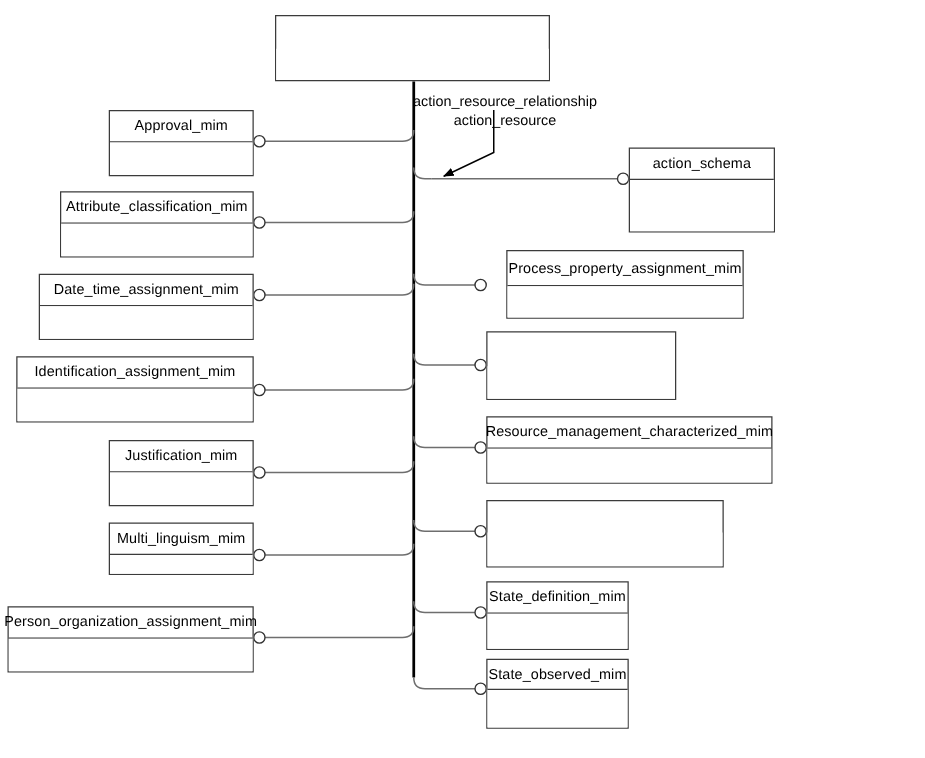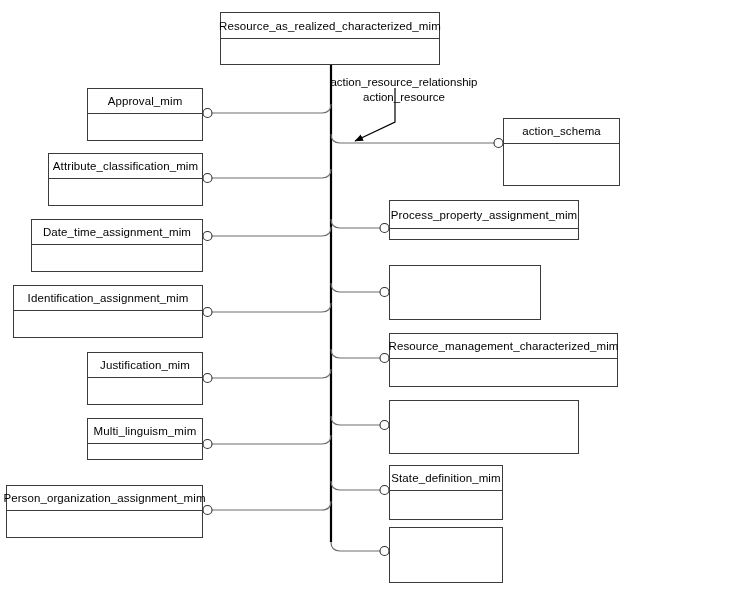"Resource_as_realized_characterized_mim" div.box-title { html: <div>Resource_as_realized_characterized_mim</div> -> none }
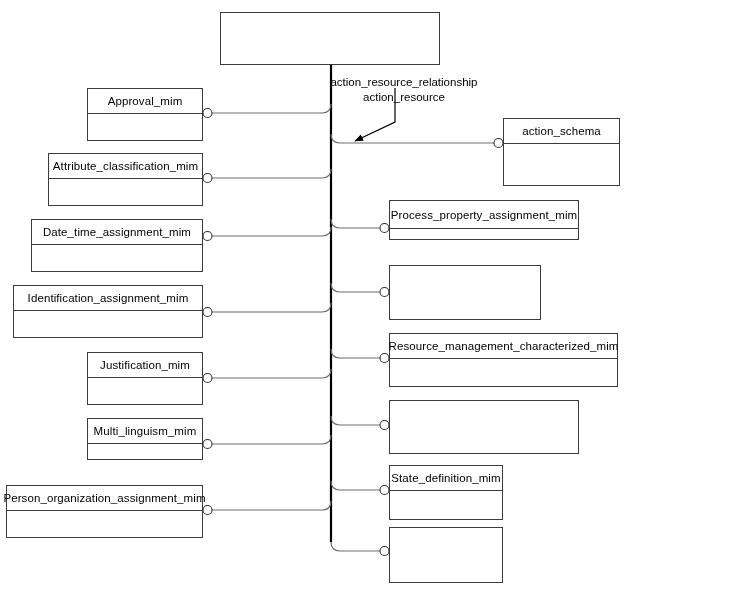"Process_property_assignment_mim" div.schema-box { height: 40px -> 55px; left: 389px -> 405px }
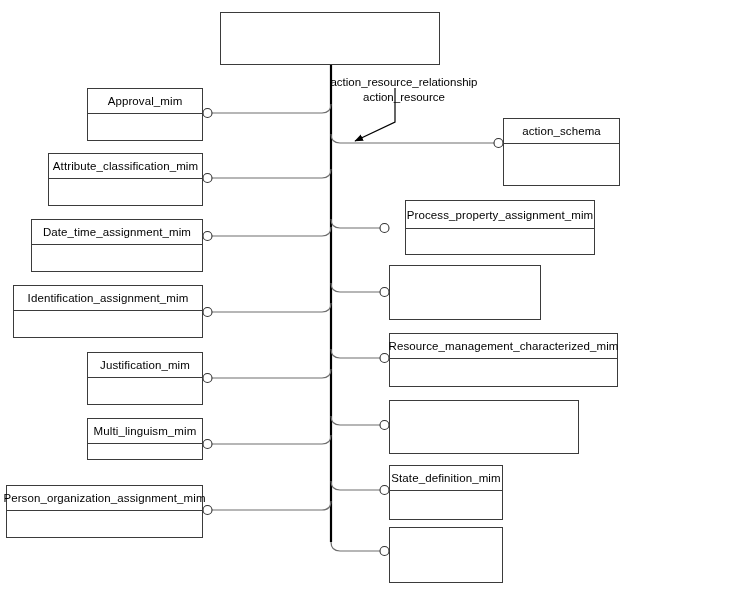"State_observed_mim" div.box-title { html: none -> <div>State_observed_mim</div> }
